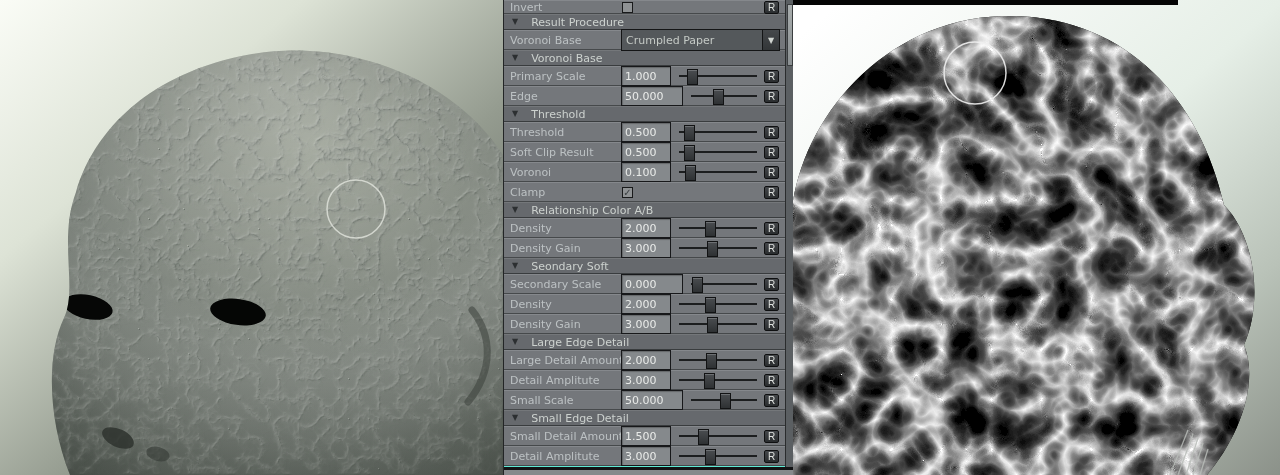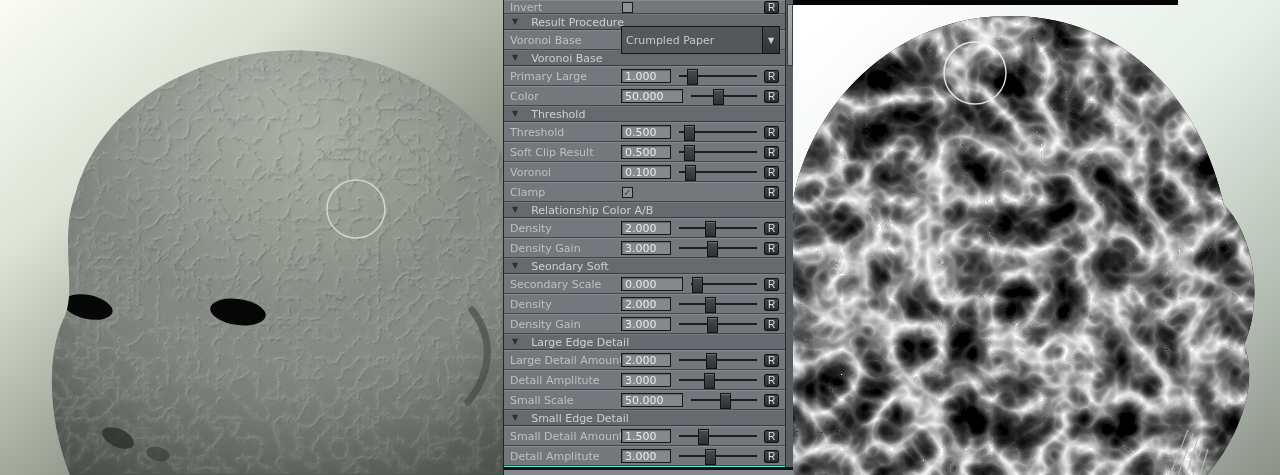"Crumpled Paper" .combo { height: 28px -> 22px }
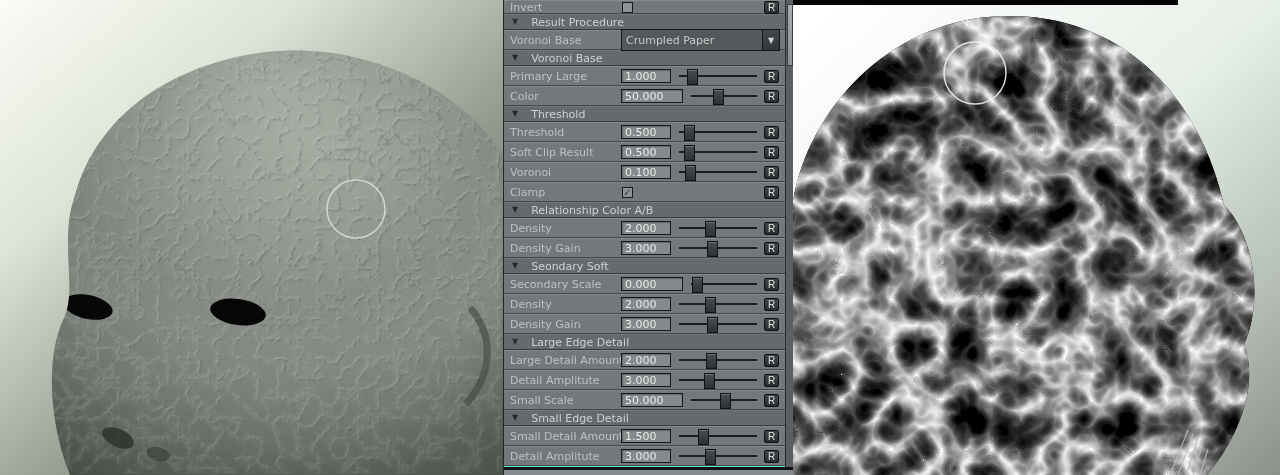"Primary Large" span.p-label { text: Large -> Scale }
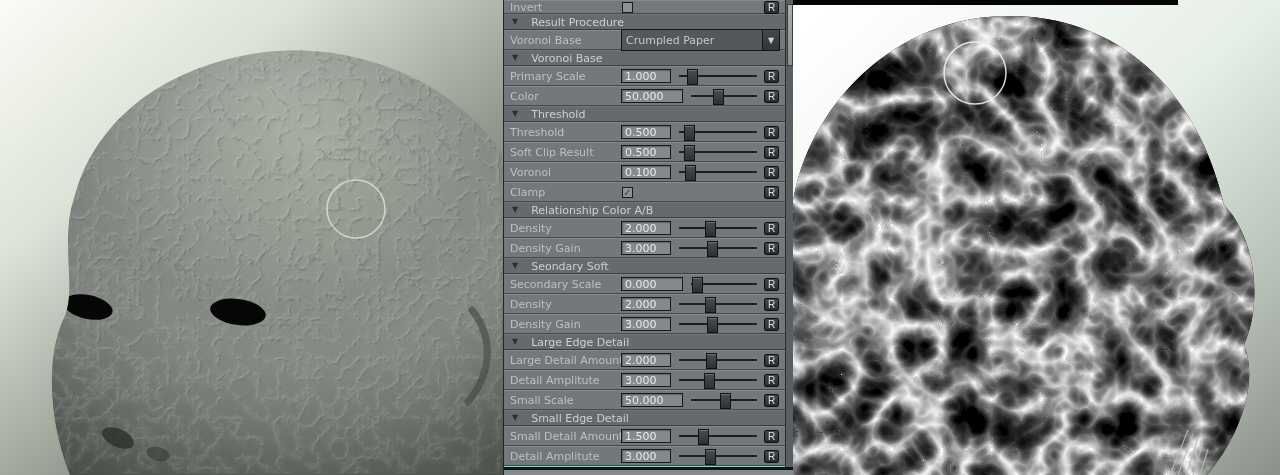"1.000" .vfield { height: 14px -> 20px }
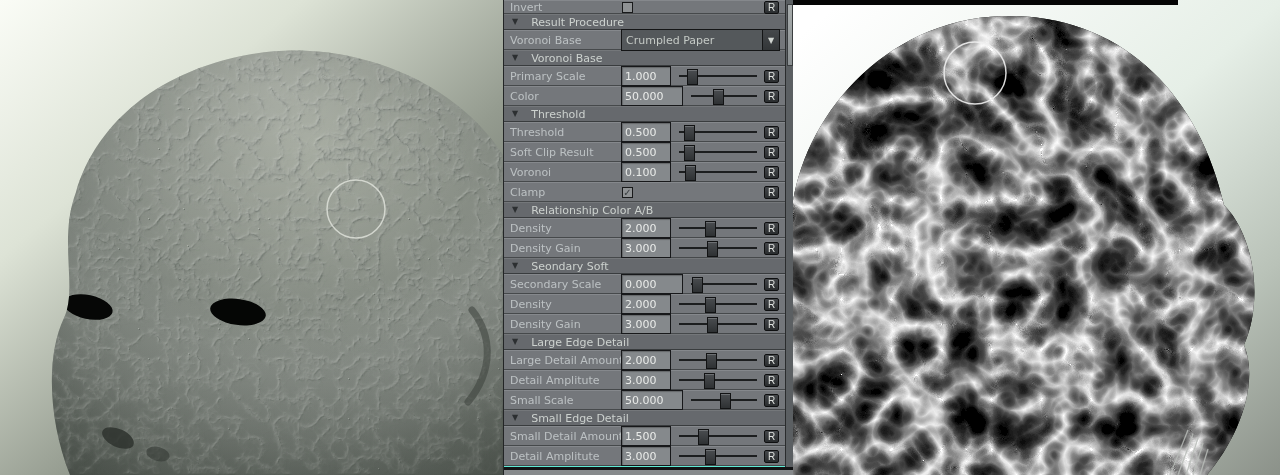"Color" span.p-label { text: Color -> Edge }
